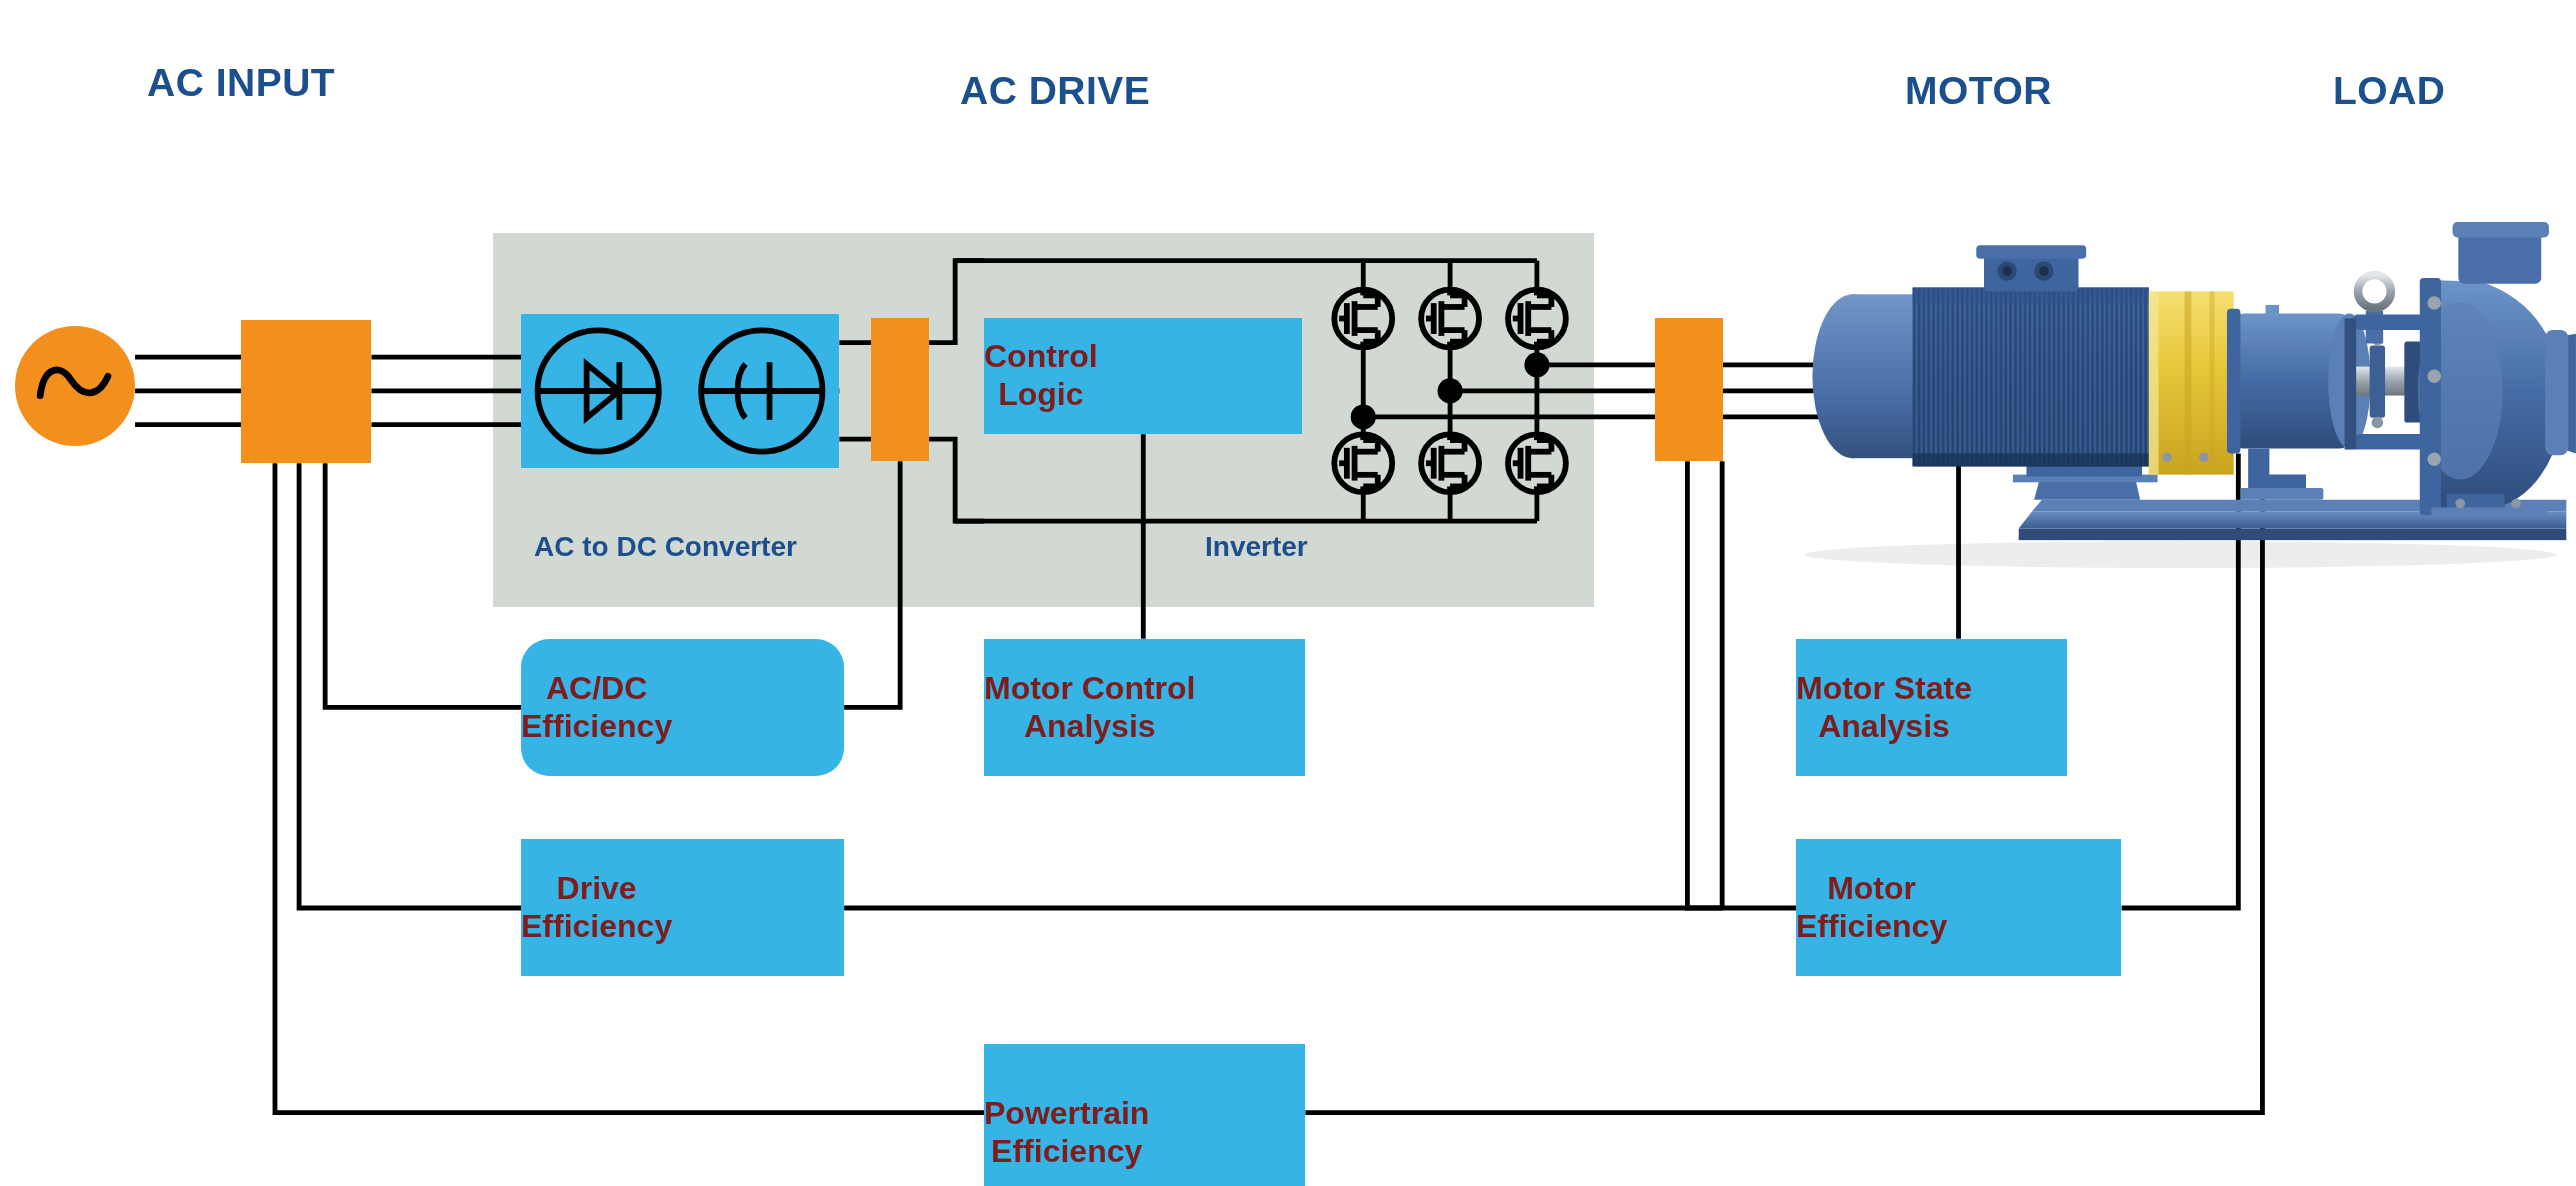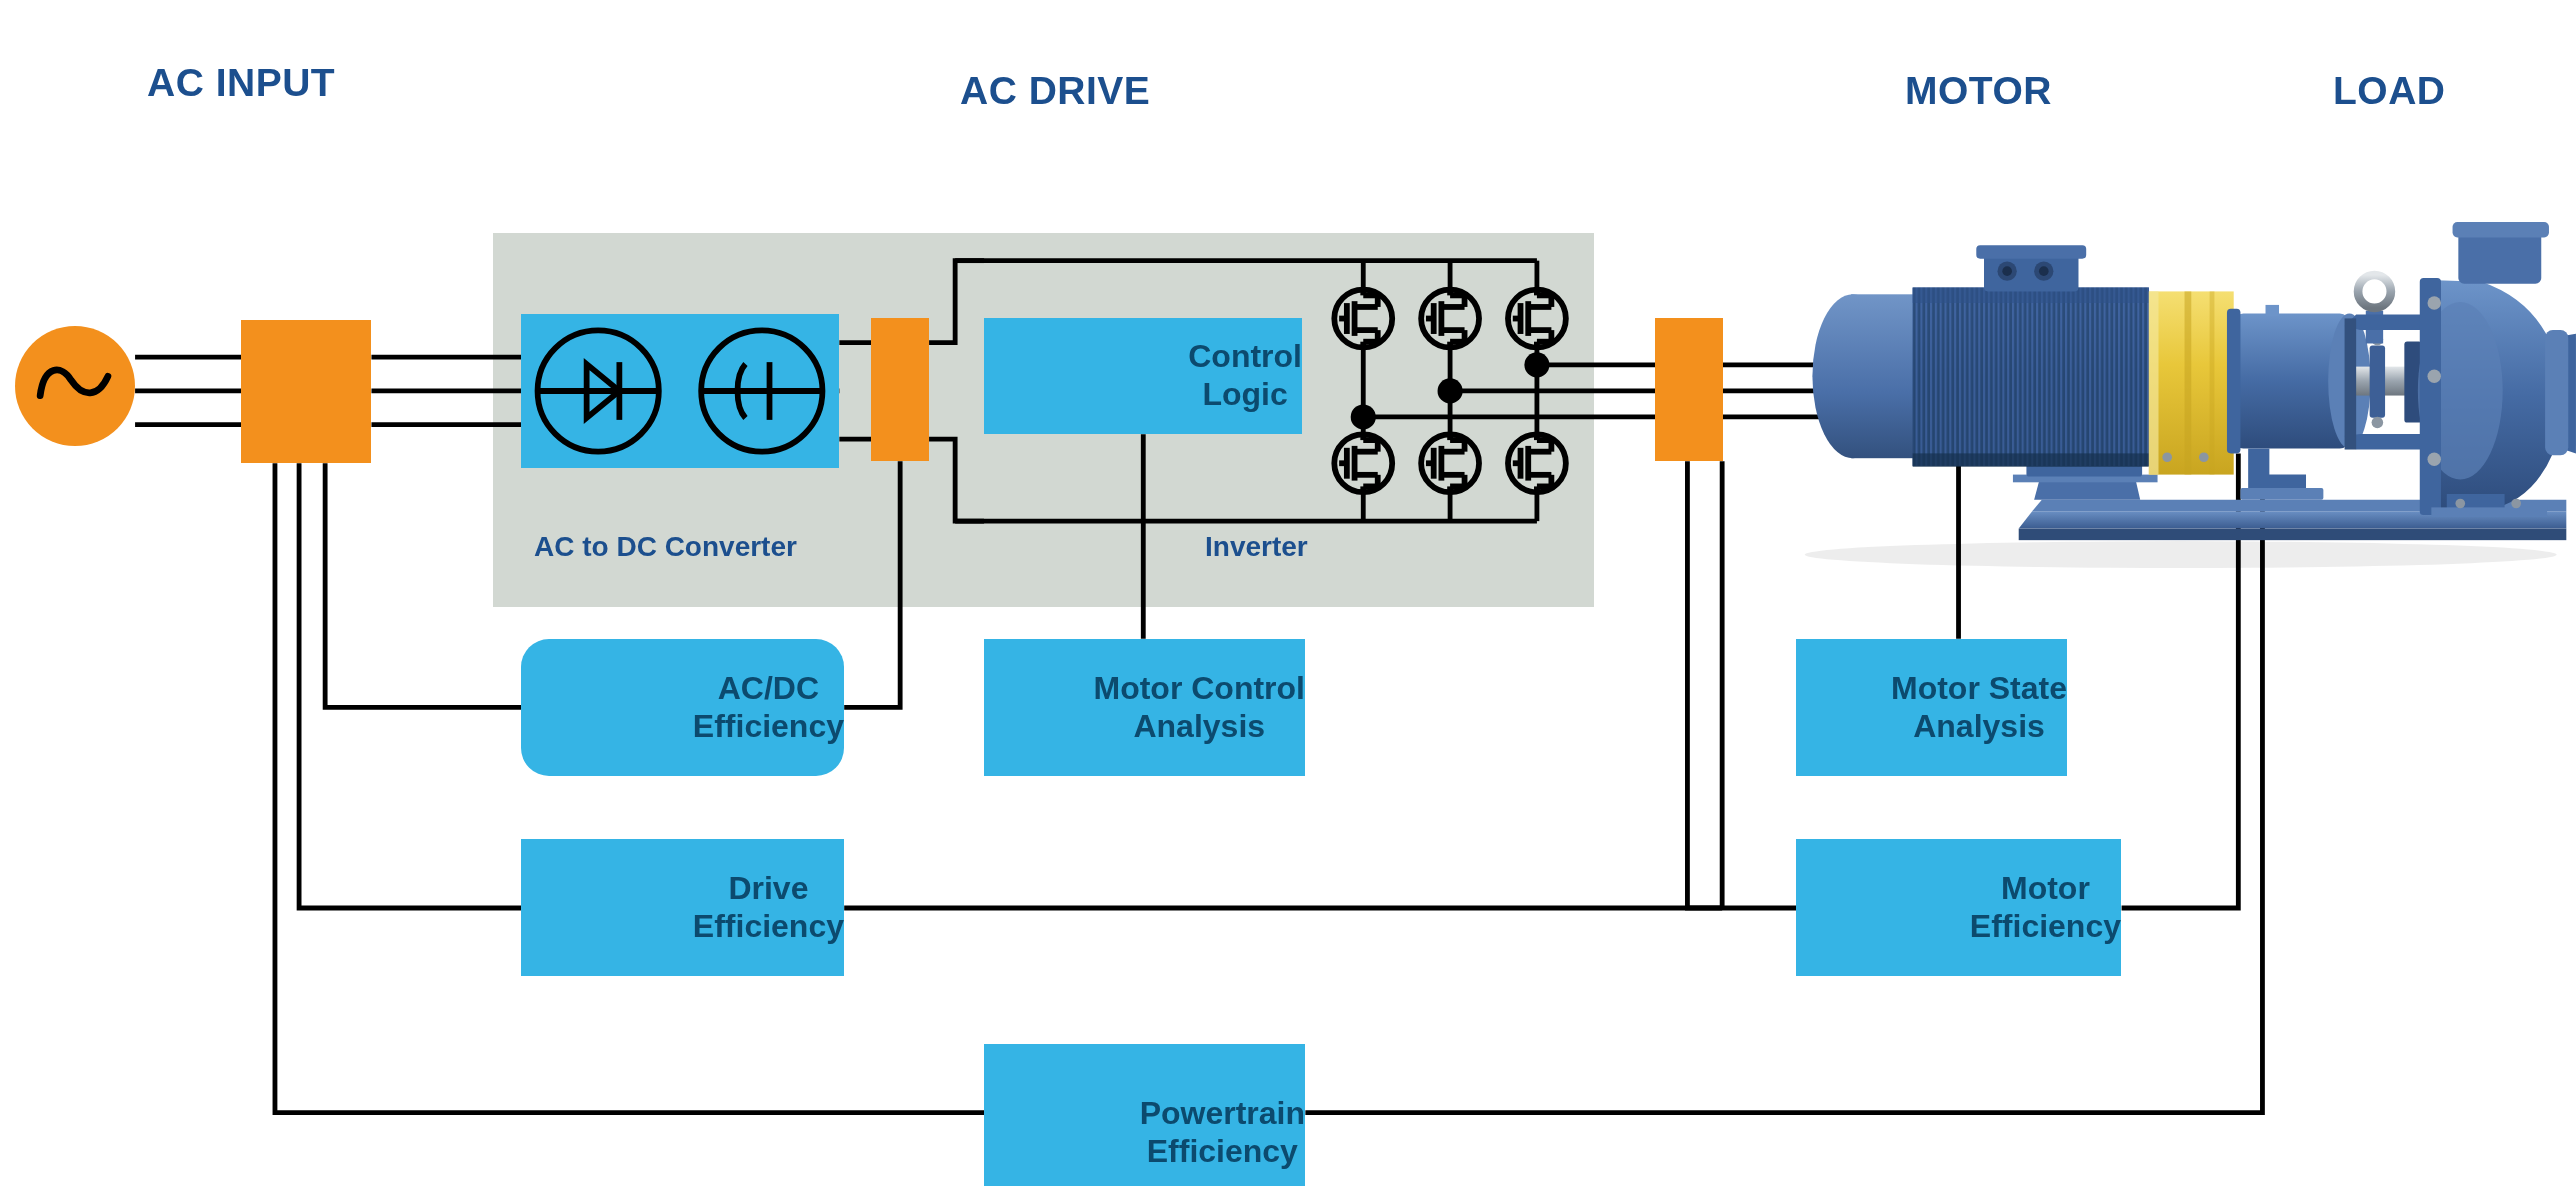"Control" .bluebox { color: #0c4a6e -> #7f1d1d; justify-content: flex-end -> flex-start }
